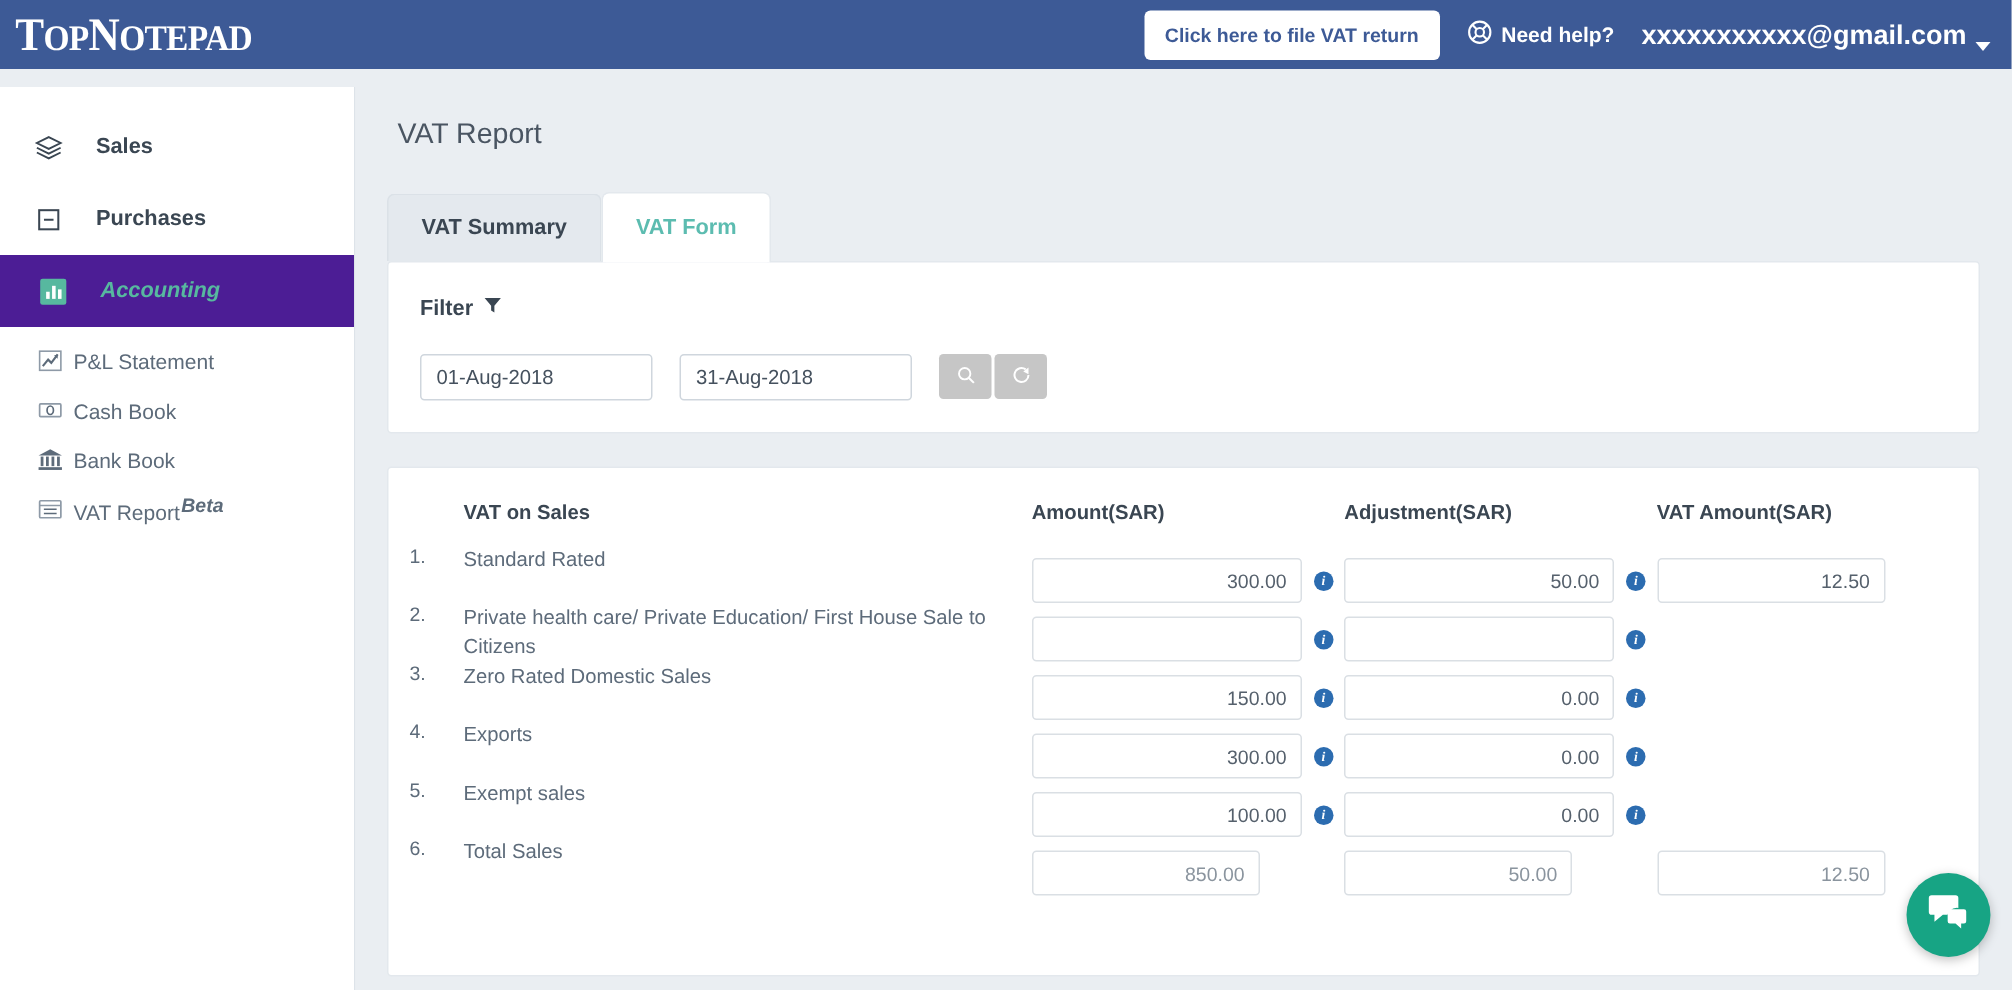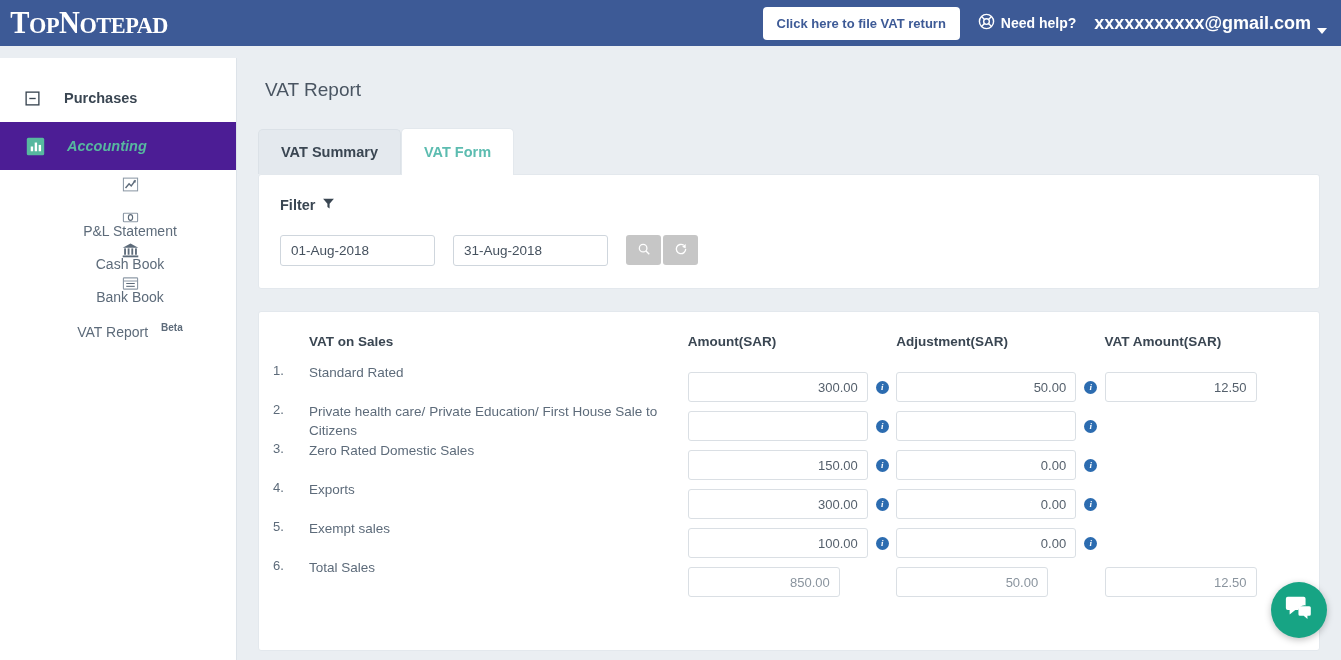"Sales" div.nav-item { html: none -> <div> <span> <svg> <polygon></polygon> <polyline></polyline> <polyline></polyline> </svg> </span> <span>Sales</span> </div> }
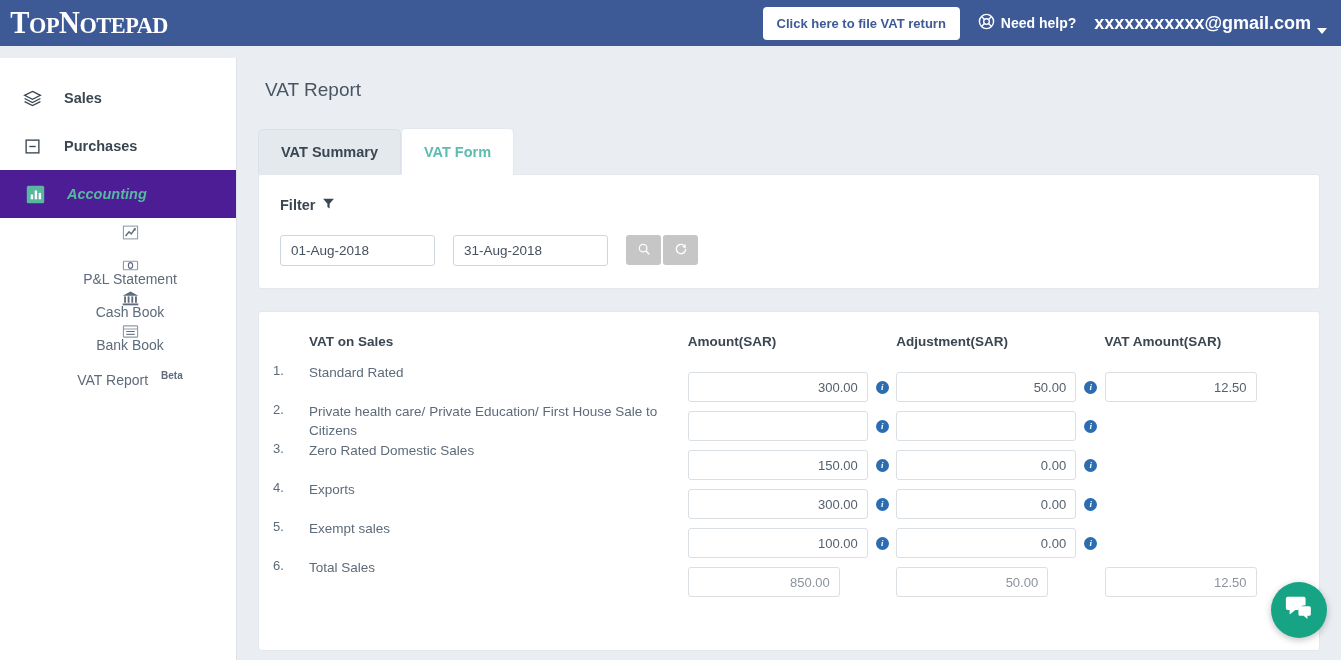"P&L Statement" .subnav-item { flex-direction: column -> none; gap: 30px -> 7px }
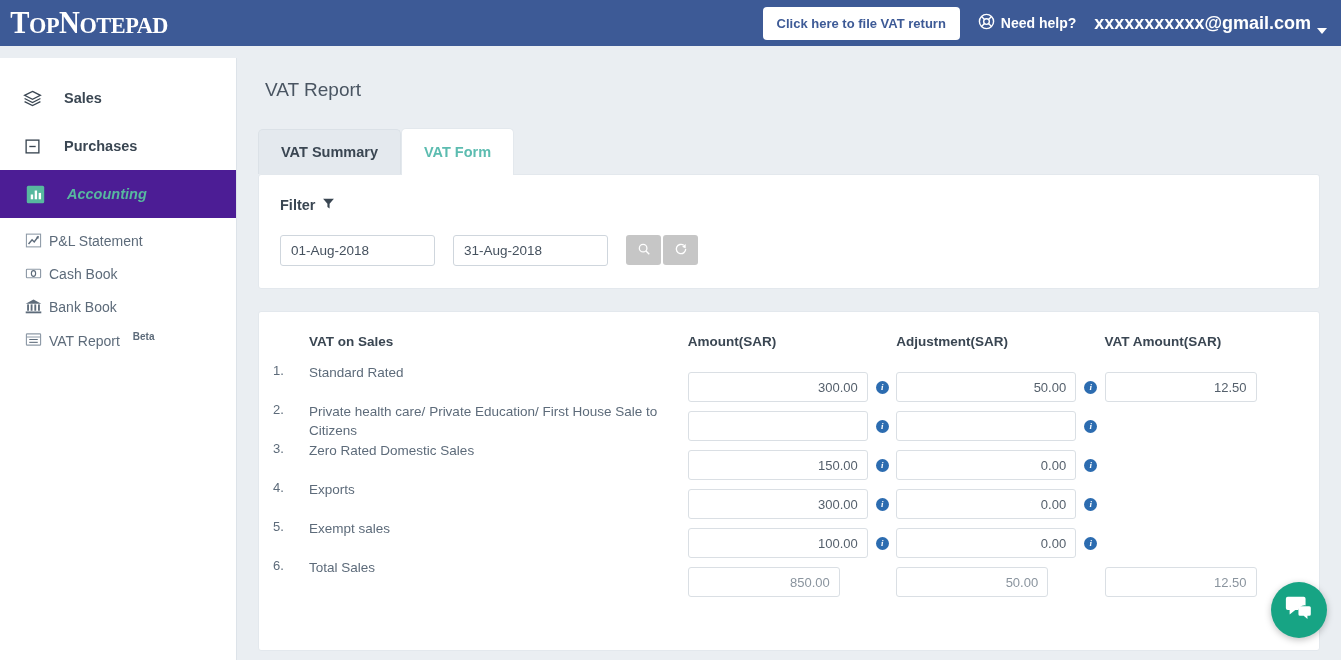"Beta" .beta-tag { font-size: 10px -> 13px; font-style: none -> italic; margin-left: 13px -> 1px }
